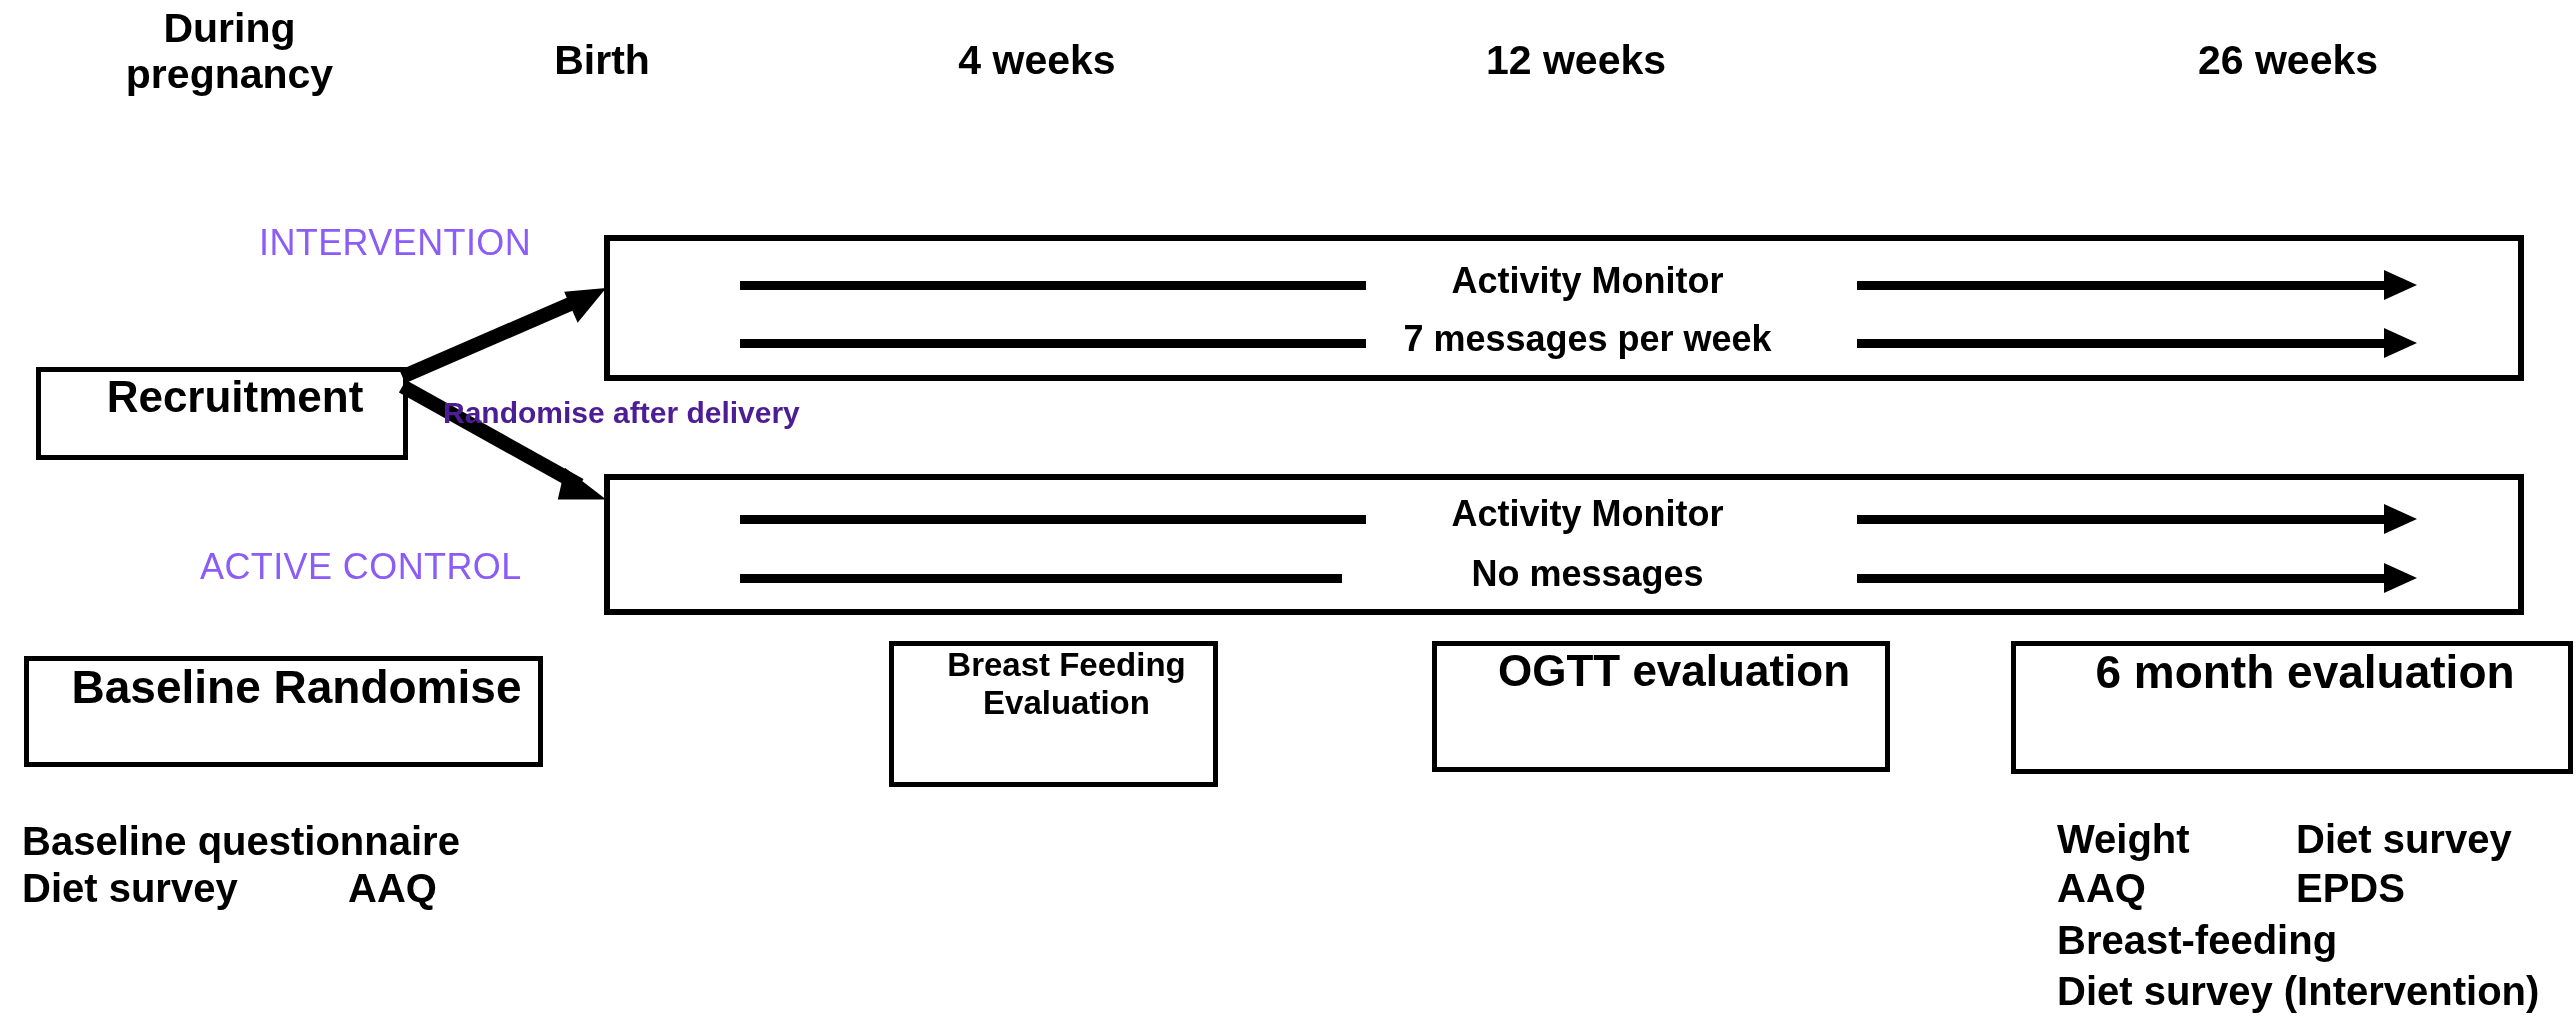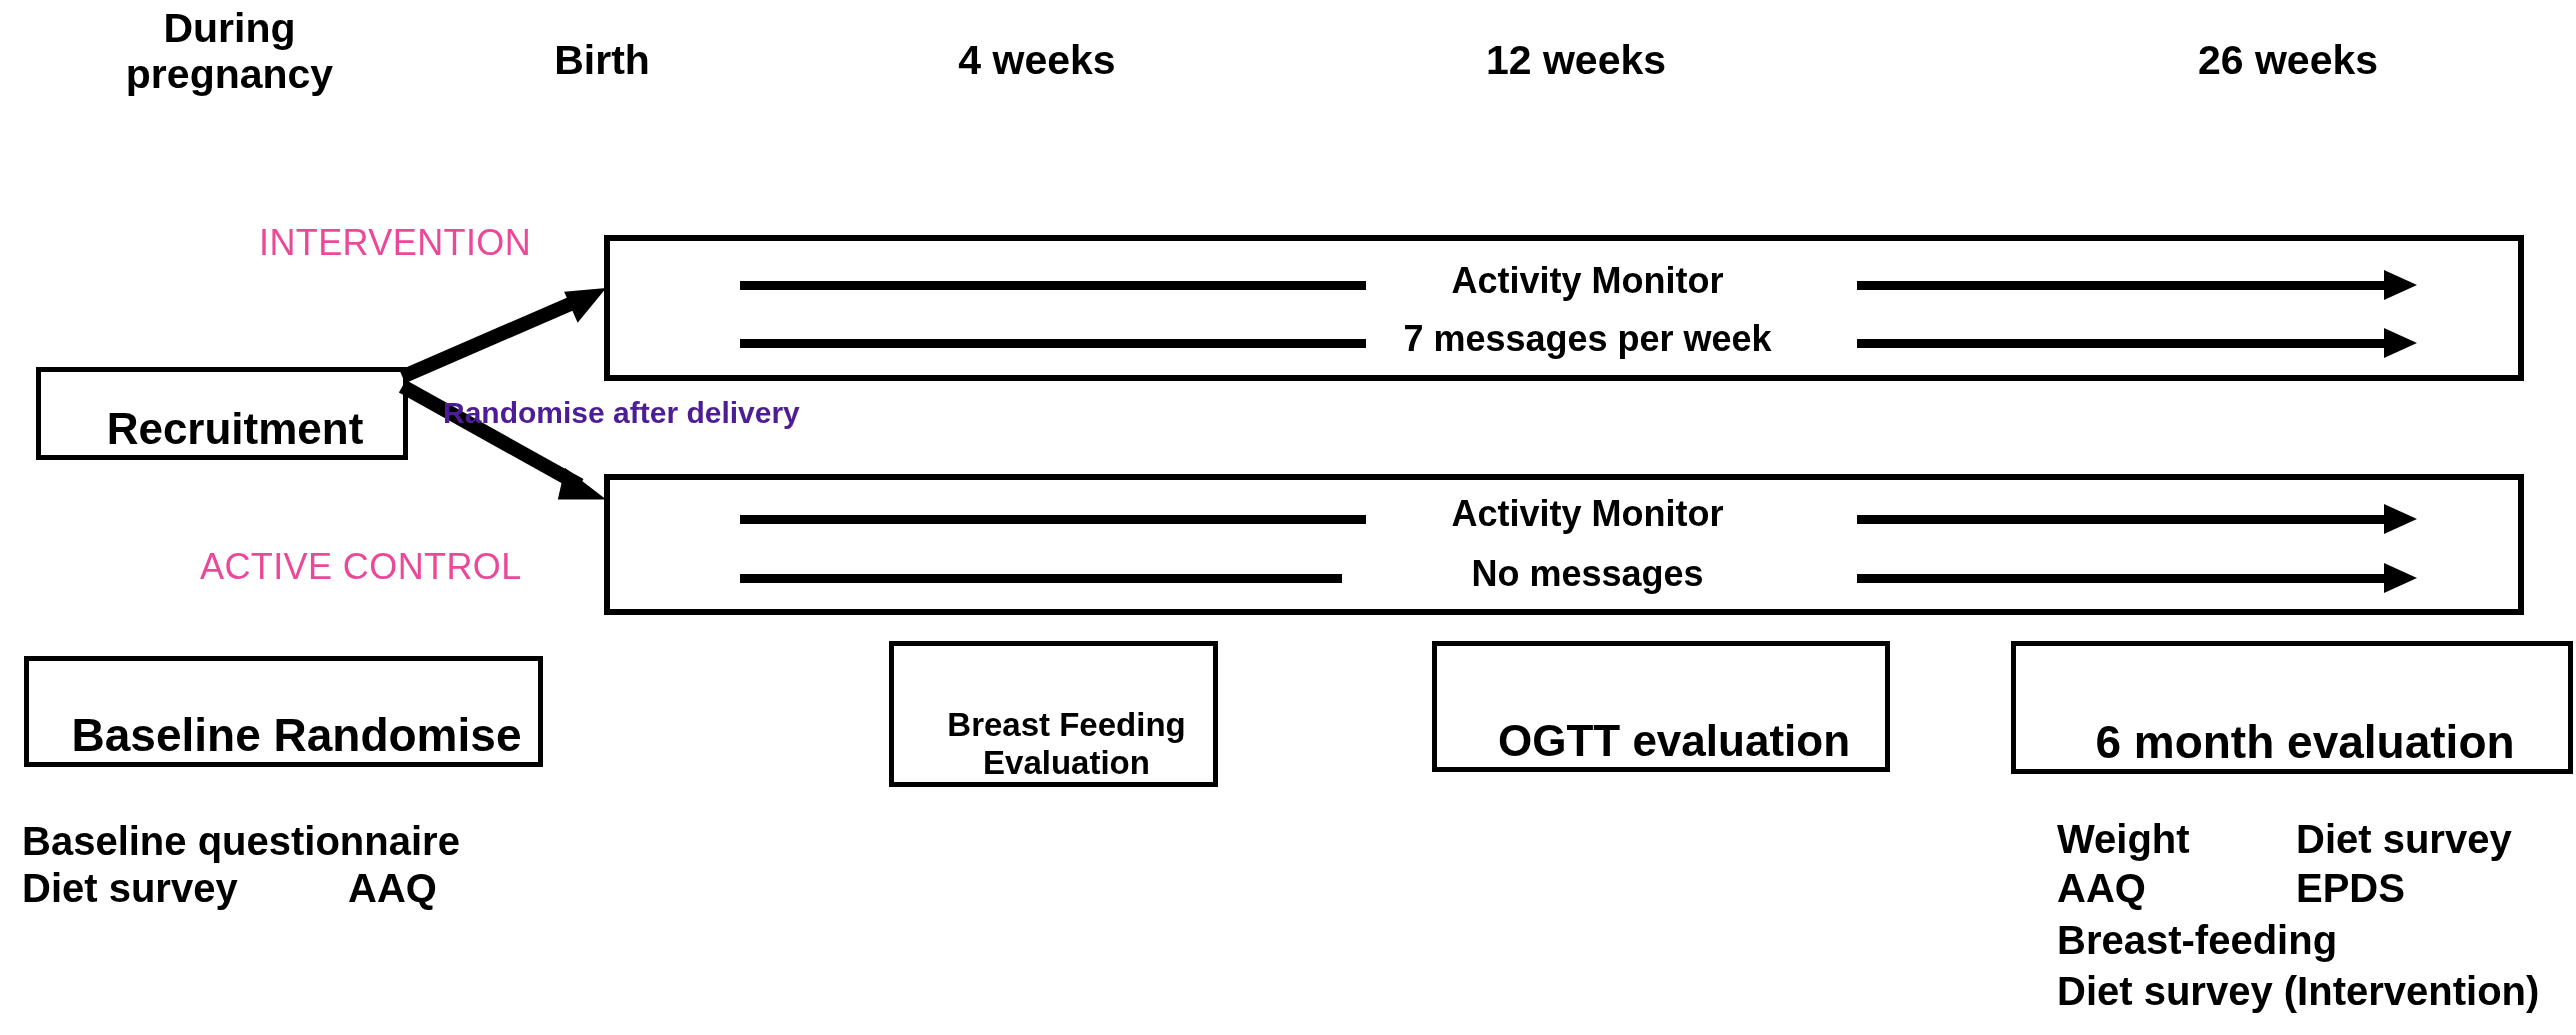"INTERVENTION" .arm-caption { color: #ec4899 -> #8b5cf6 }
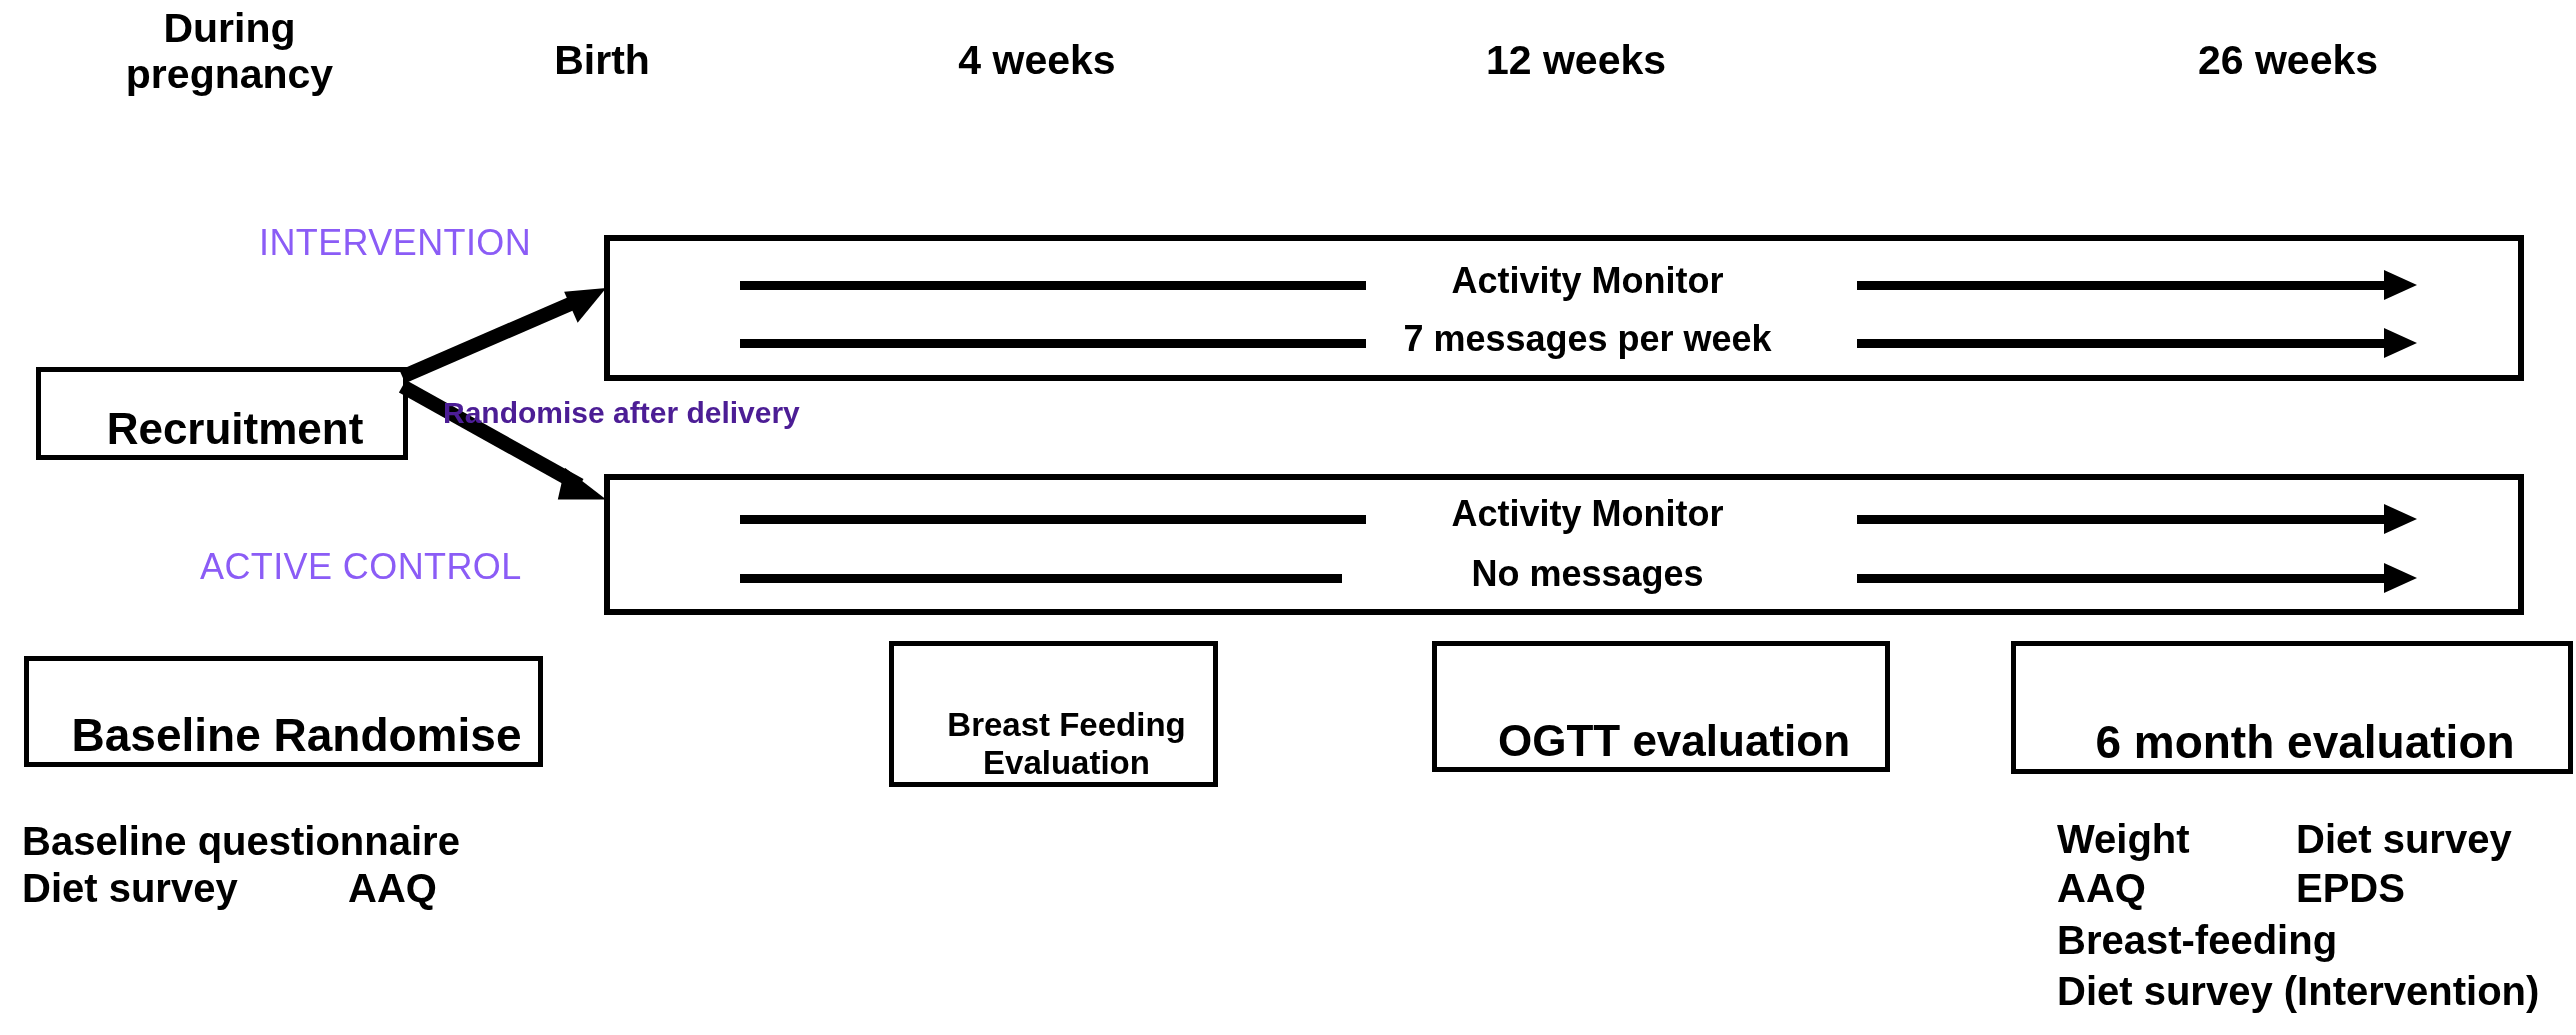"Recruitment" .box { align-items: flex-end -> flex-start }
